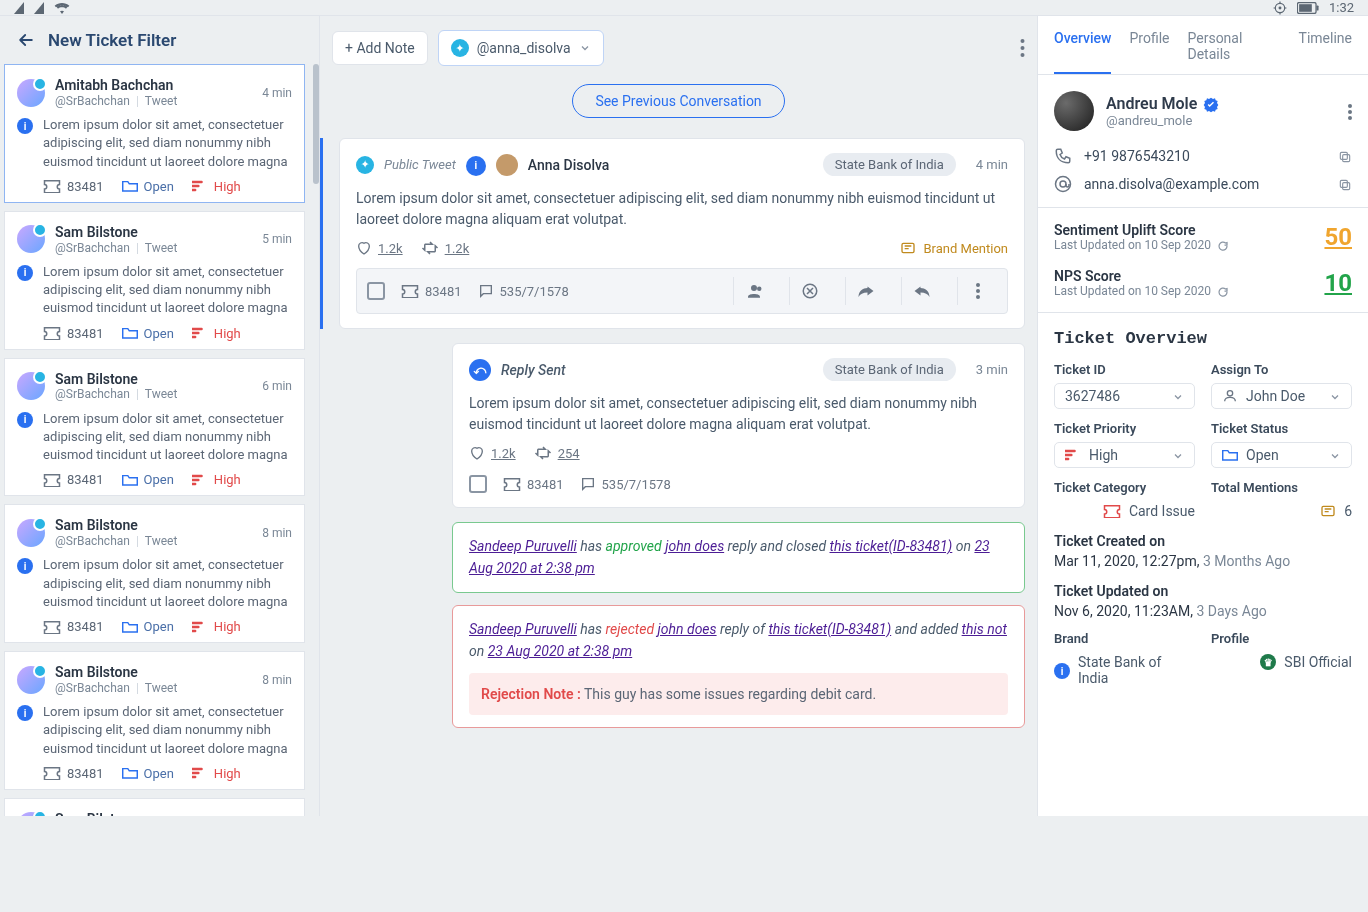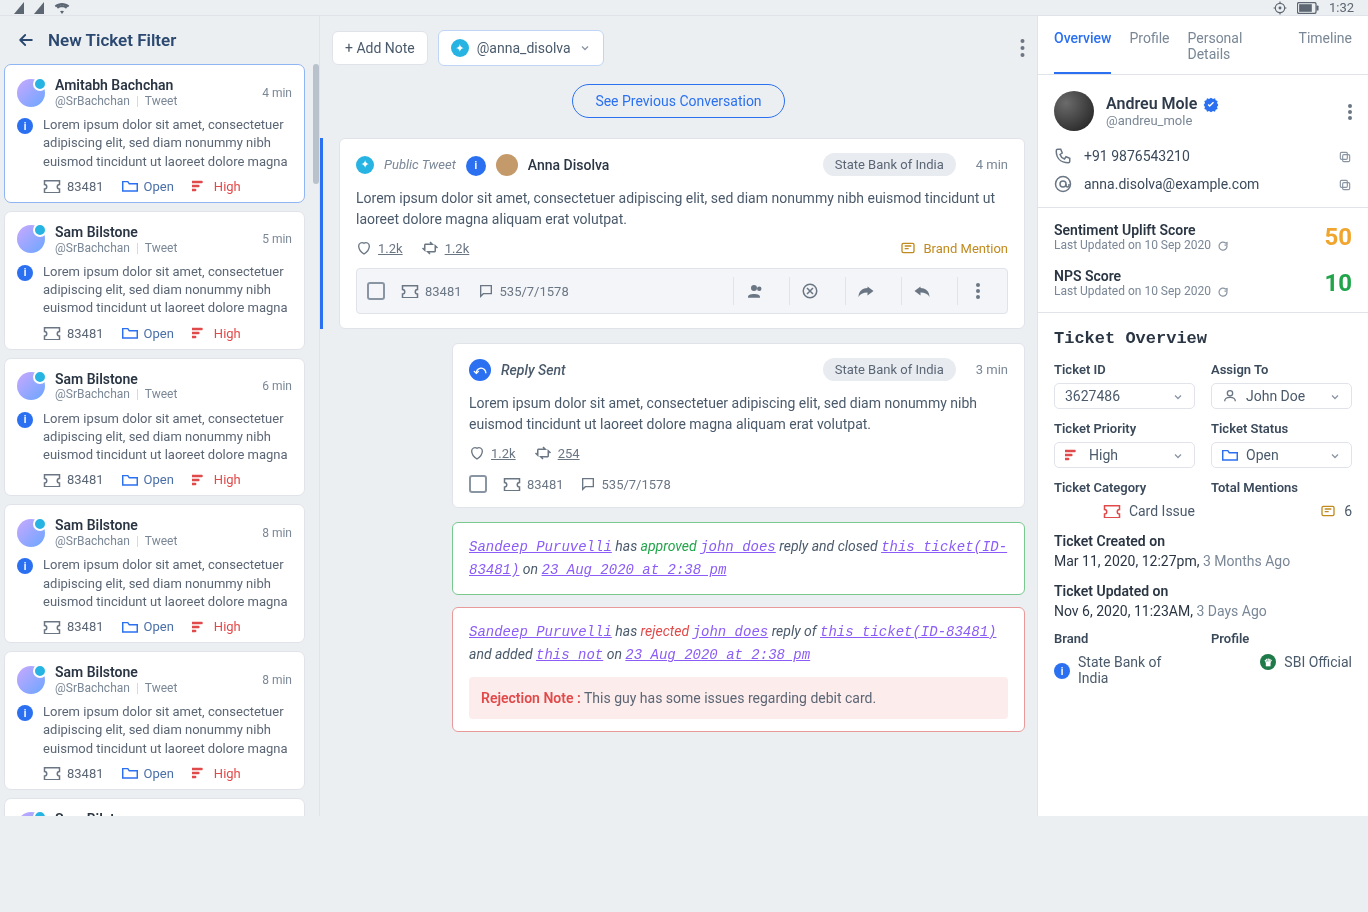"Amitabh Bachchan" .ticket-item { border-radius: 7px -> 0 }
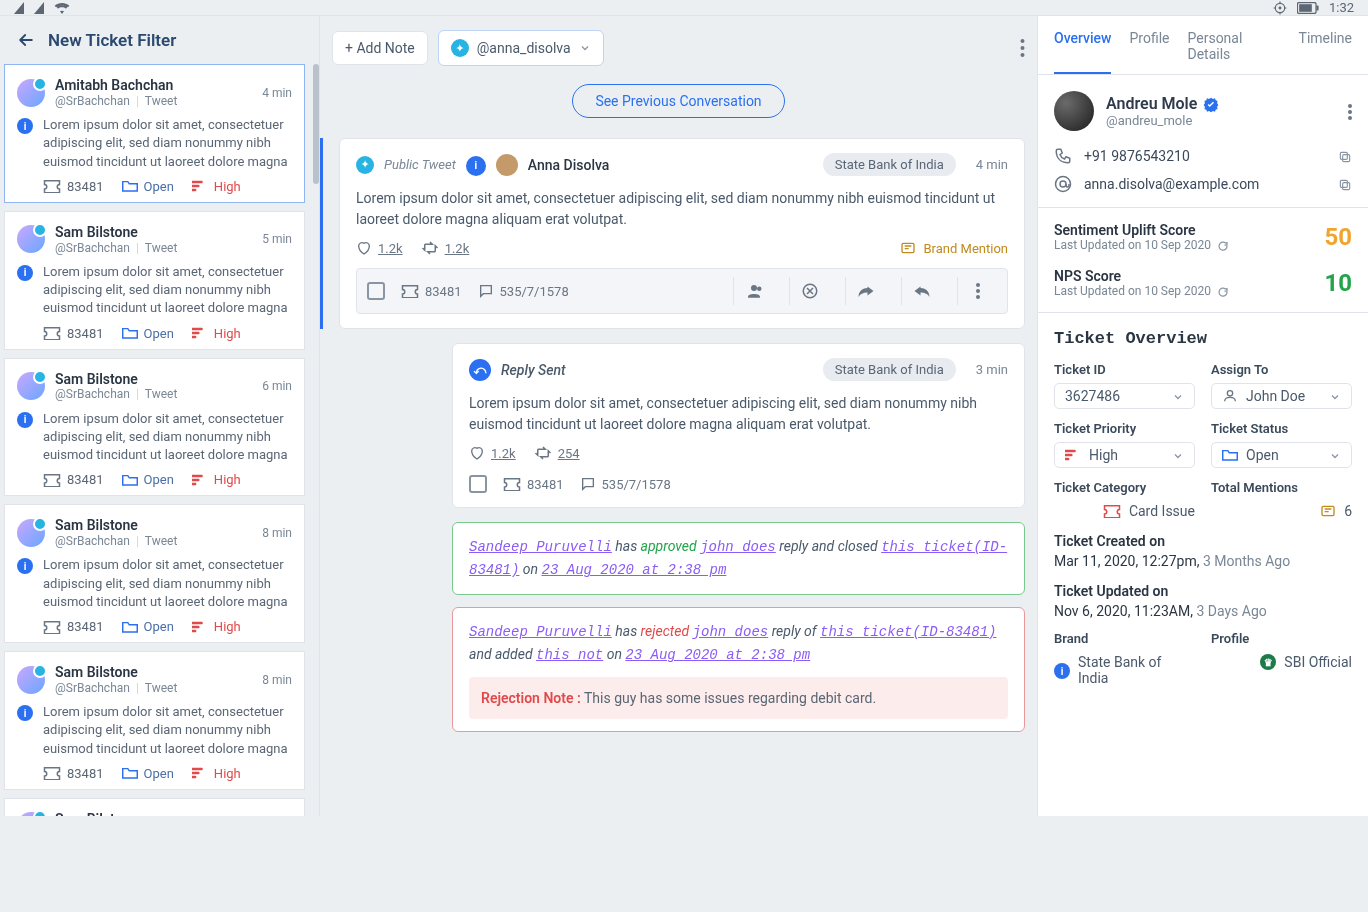"50" .score-val { text-decoration: none -> underline }
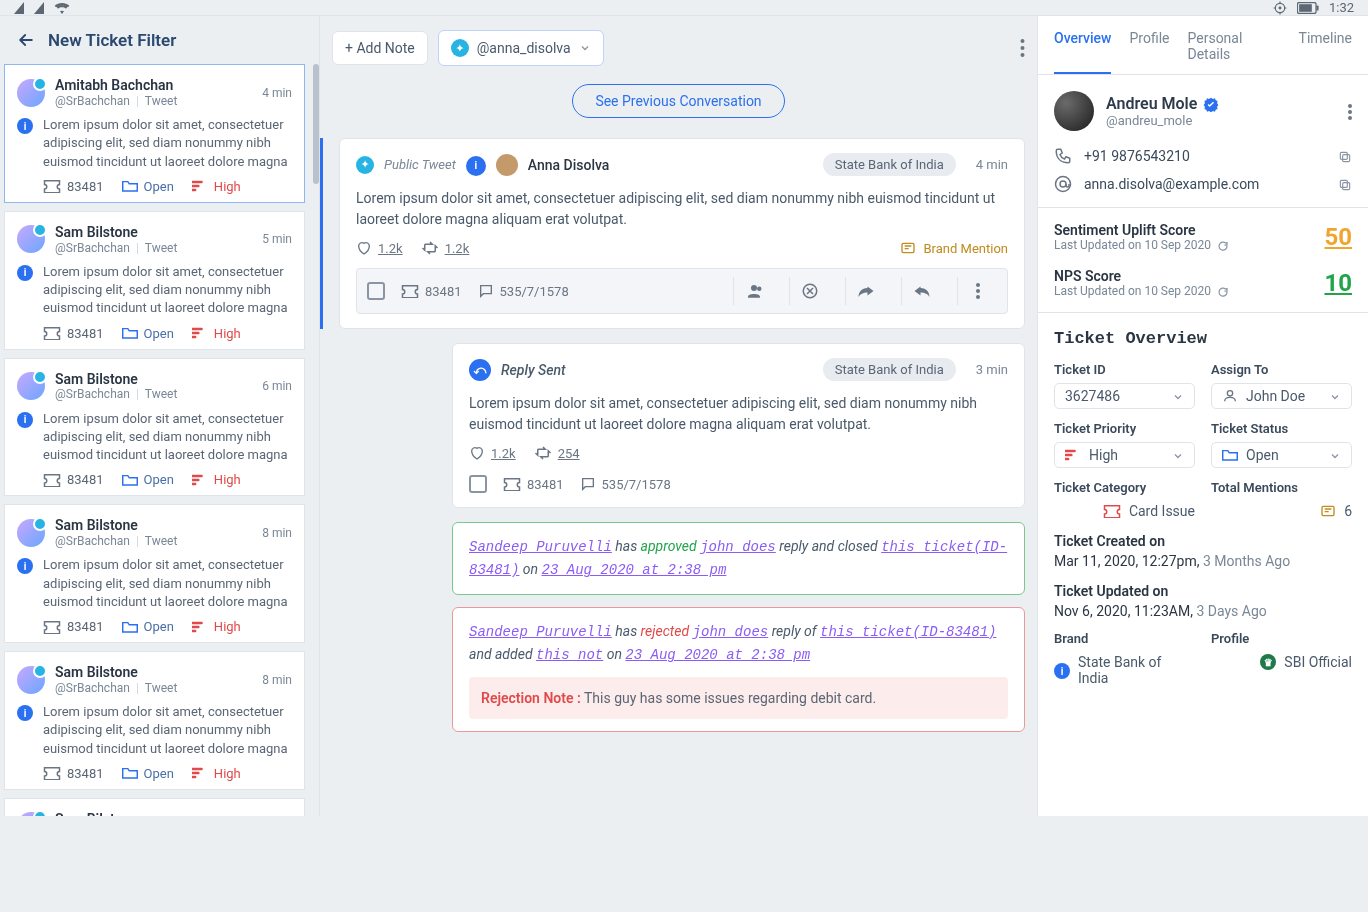"Sandeep Puruvelli" .audit a { color: #8b5cf6 -> #4c1d95; font-family: Liberation Mono, monospace -> none }
